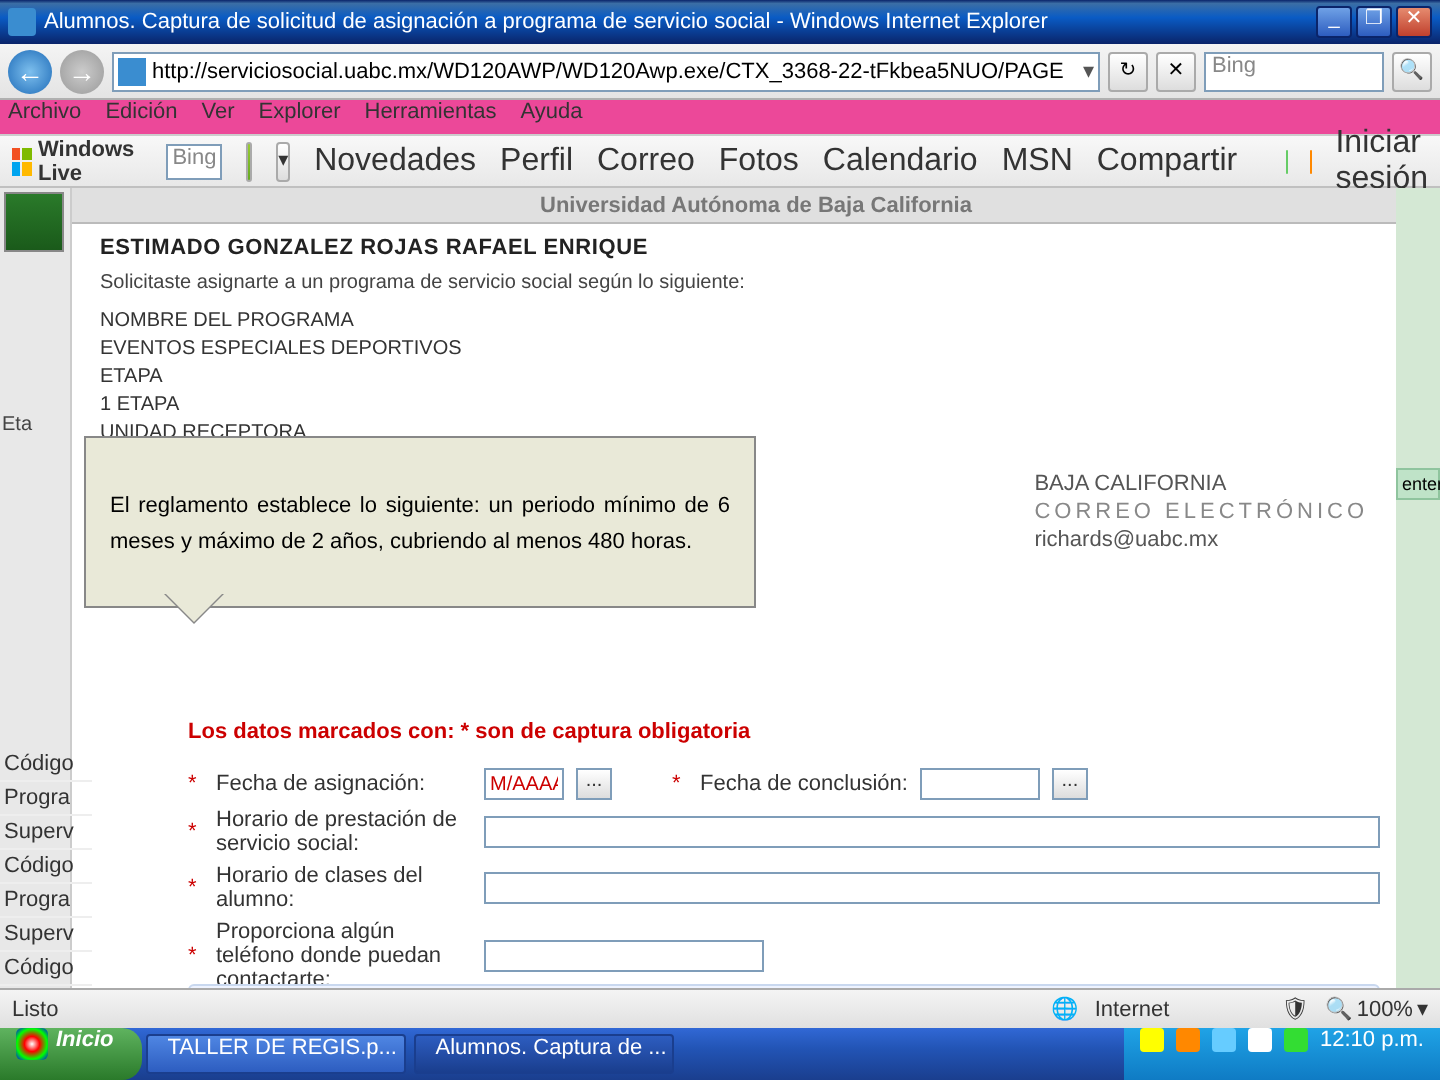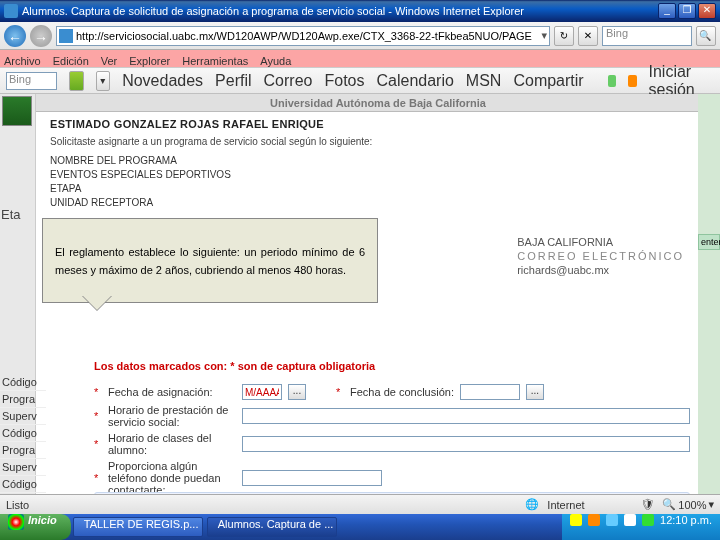"Archivo" .menubar { align-items: flex-end -> flex-start; background: #fca5a5 -> #ec4899 }
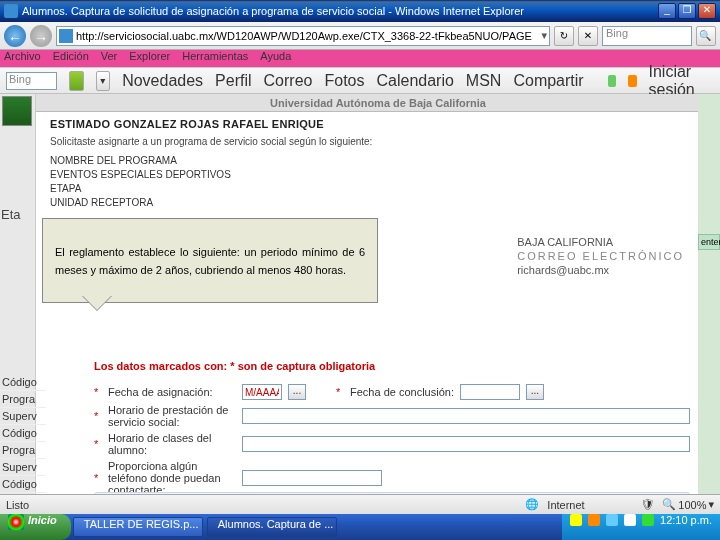"Windows Live" div.logo { html: none -> <div> <div> <div></div> <div></div> <div></div> <div></div> </div> <span>Windows Live</span> </div> }
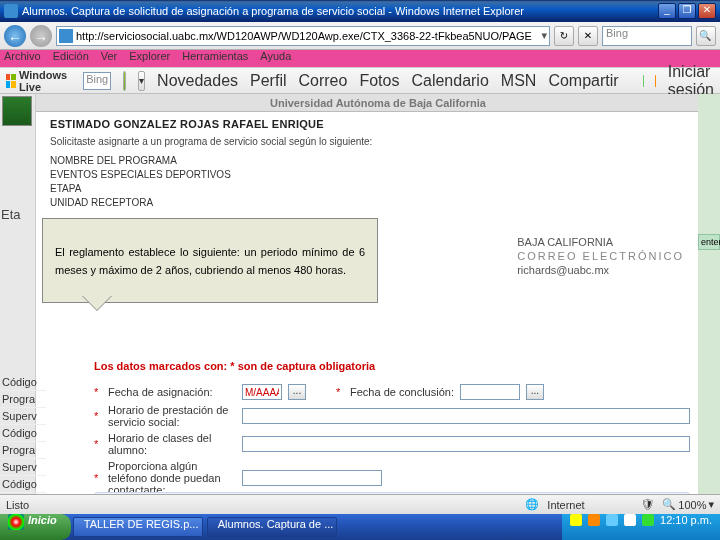"1 ETAPA" div.lbl { html: none -> <div>1 ETAPA</div> }
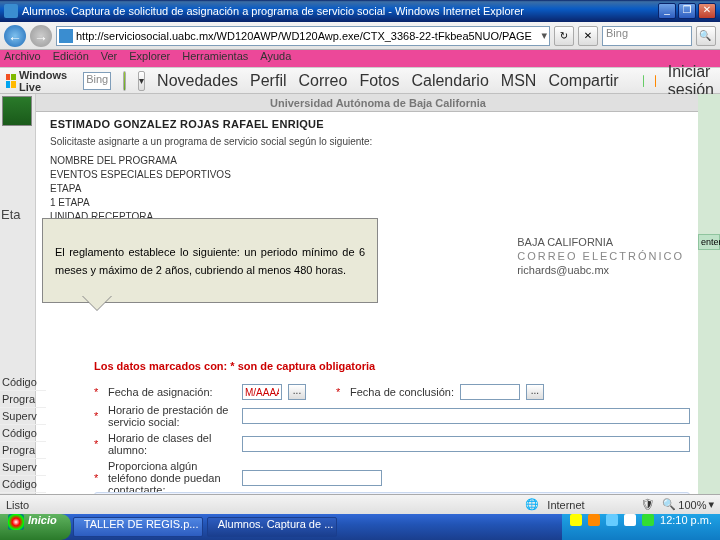"Eta" .leftband .lbl { font-size: 13px -> 10px }
